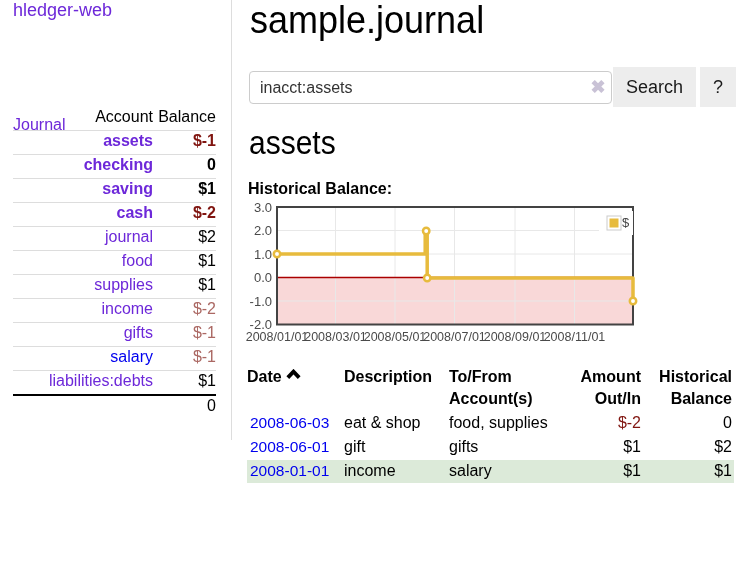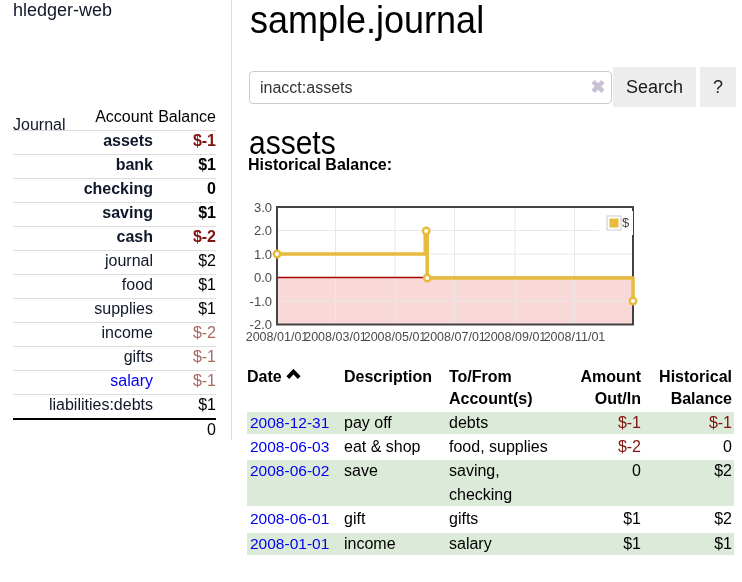"hledger-web" .purple { color: #0f172a -> #6d28d9 }
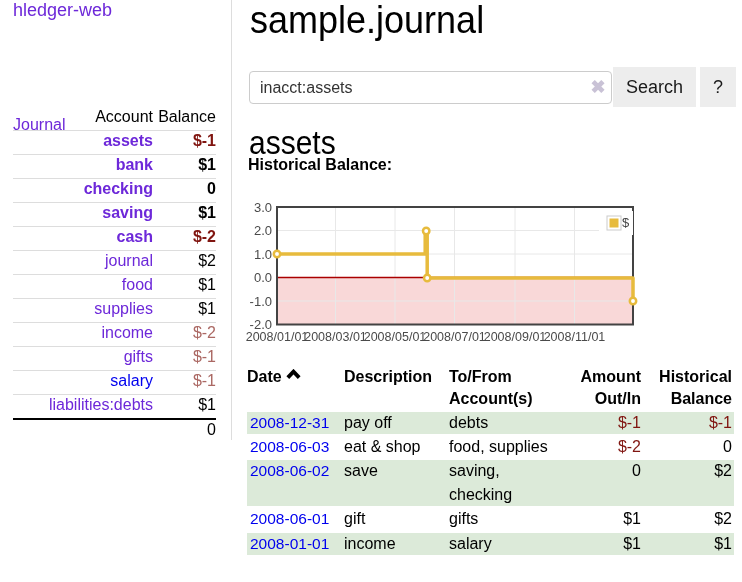"bank" tr { html: <tr> <td><a>bank</a></td> <td>$1</td> </tr> -> none }
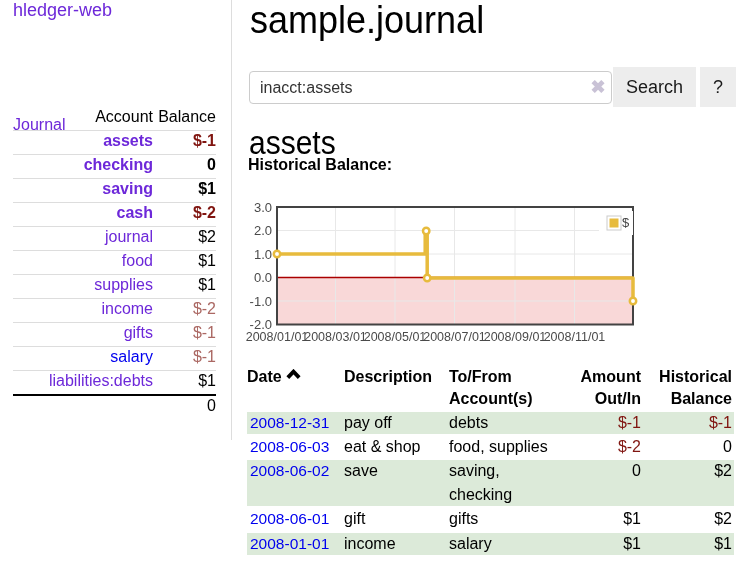"Historical Balance:" #histlabel { top: 156px -> 180px }
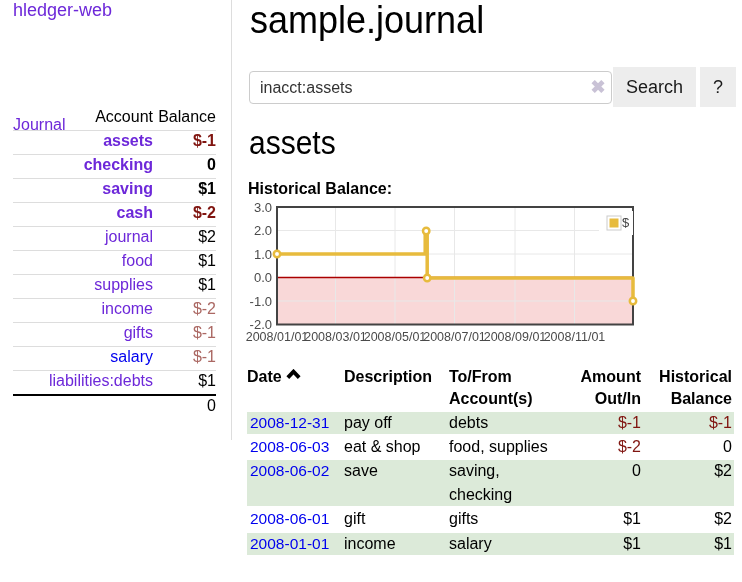"2008-12-31" tr.g { html: <tr> <td><a>2008-12-31</a></td> <td>pay off</td> <td>debts</td> <td>$-1</td> <td>$-1</td> </tr> -> none }
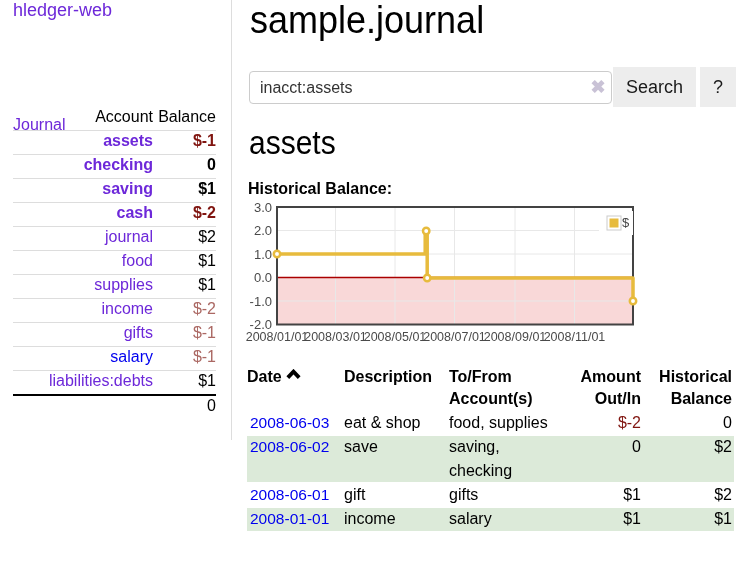"2008-06-02" tr.g { html: <tr> <td><a>2008-06-02</a></td> <td>save</td> <td>saving,<br><span>checking</span></td> <td>0</td> <td>$2</td> </tr> -> none }
